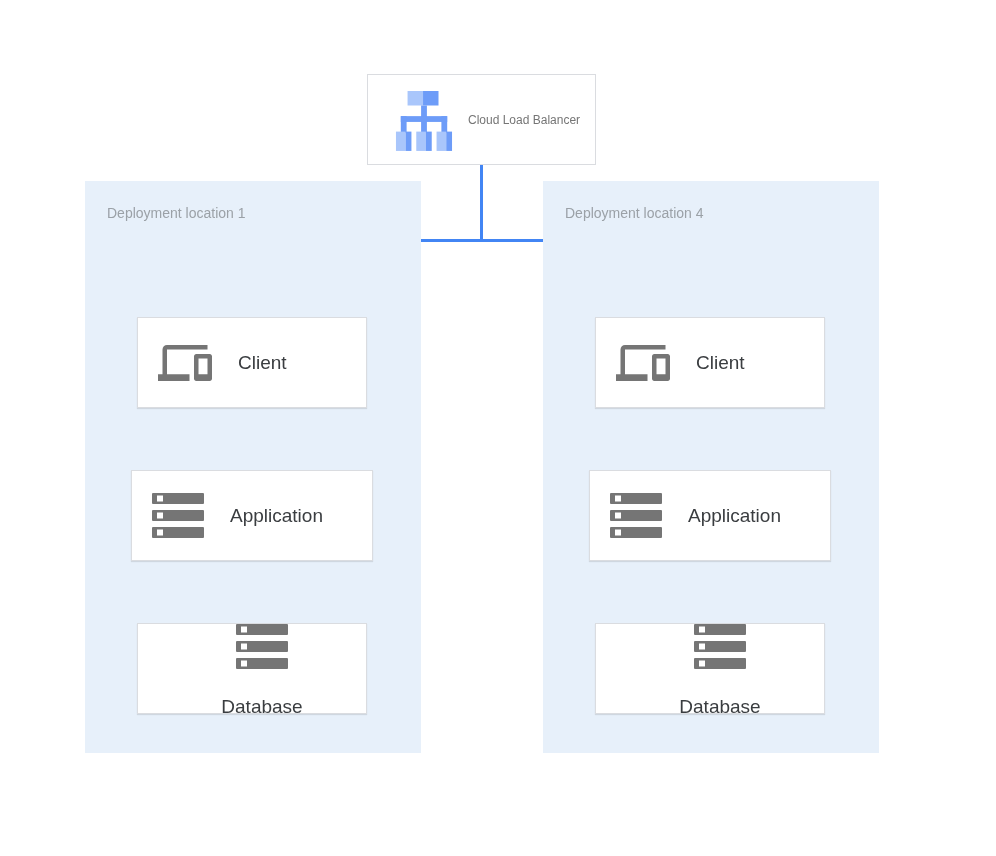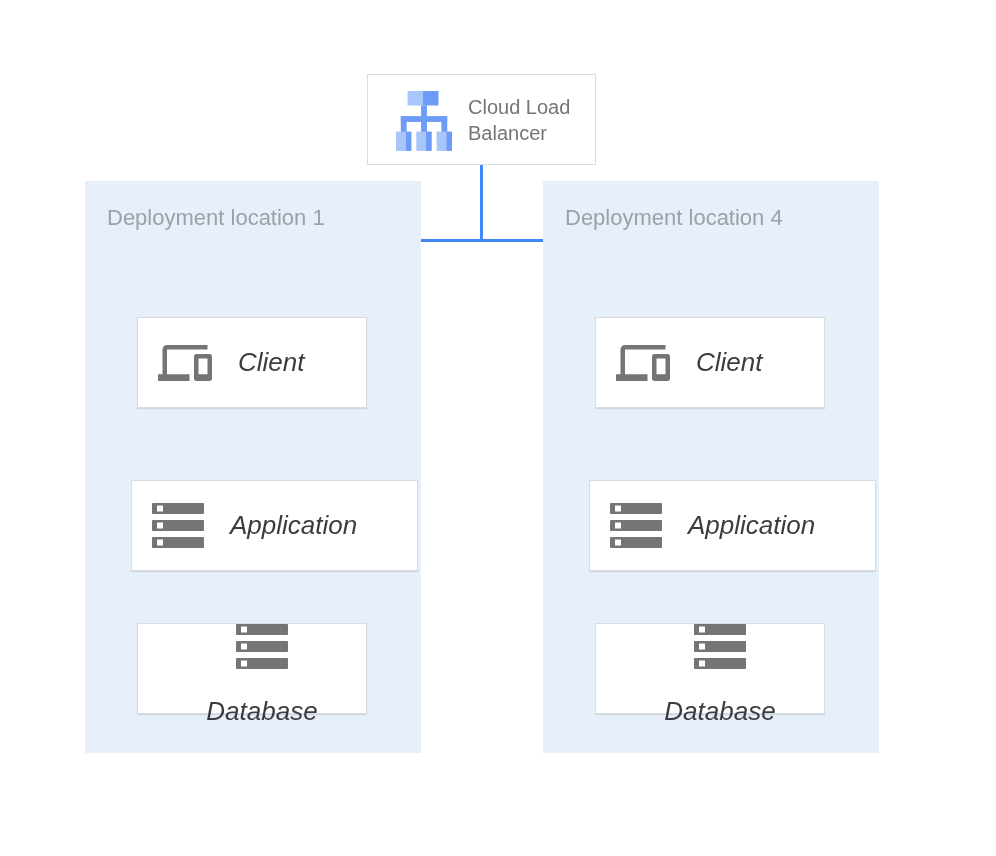"Cloud Load Balancer" .lb-label { font-size: 20px -> 12px }
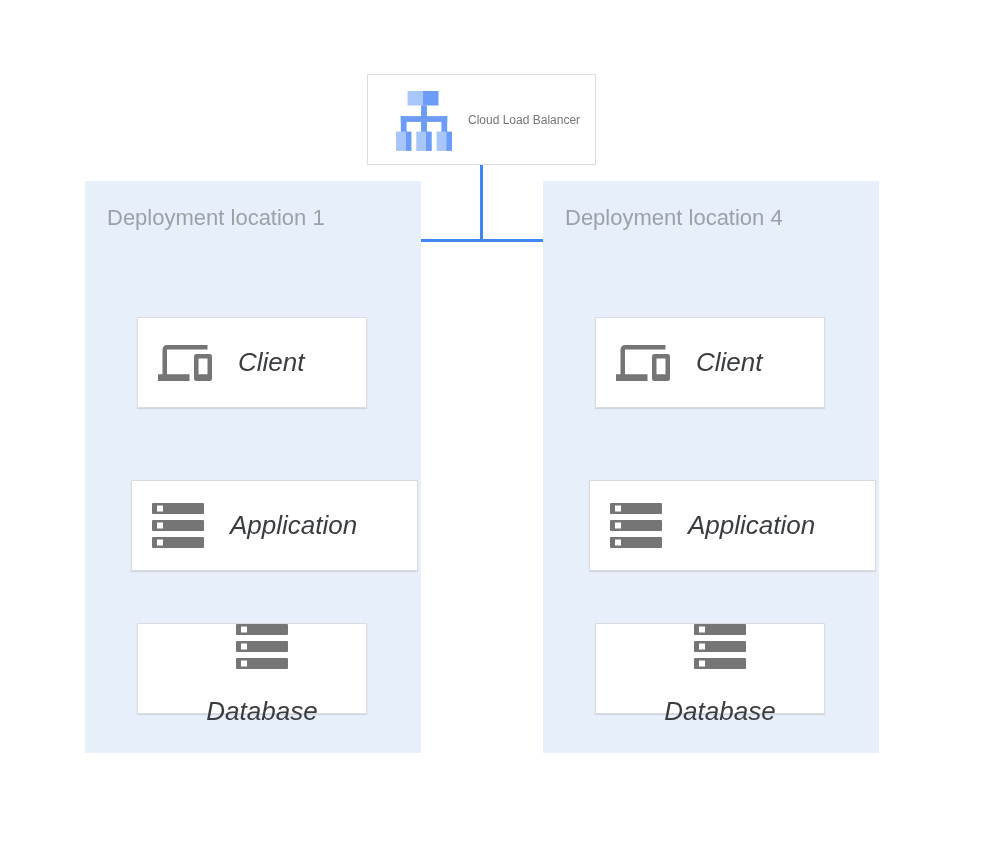"Deployment location 1" .zone-label { font-size: 22px -> 14px }
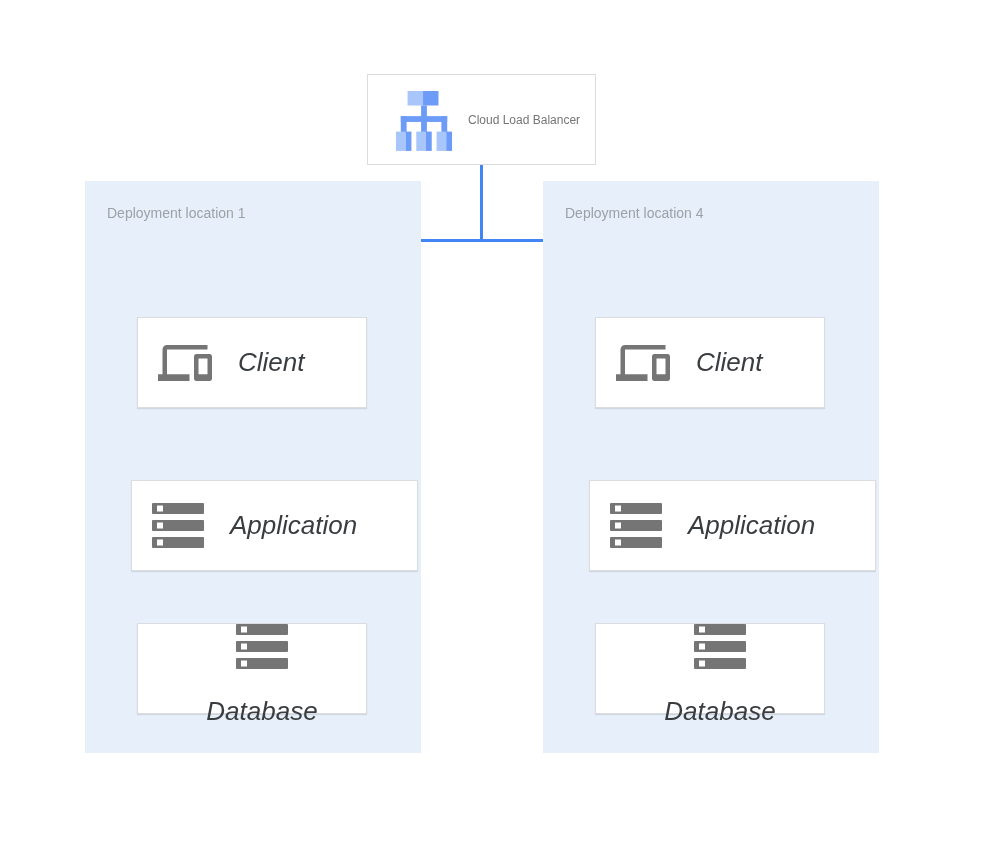"Client" .node-label { font-size: 26px -> 19px; font-style: italic -> none }
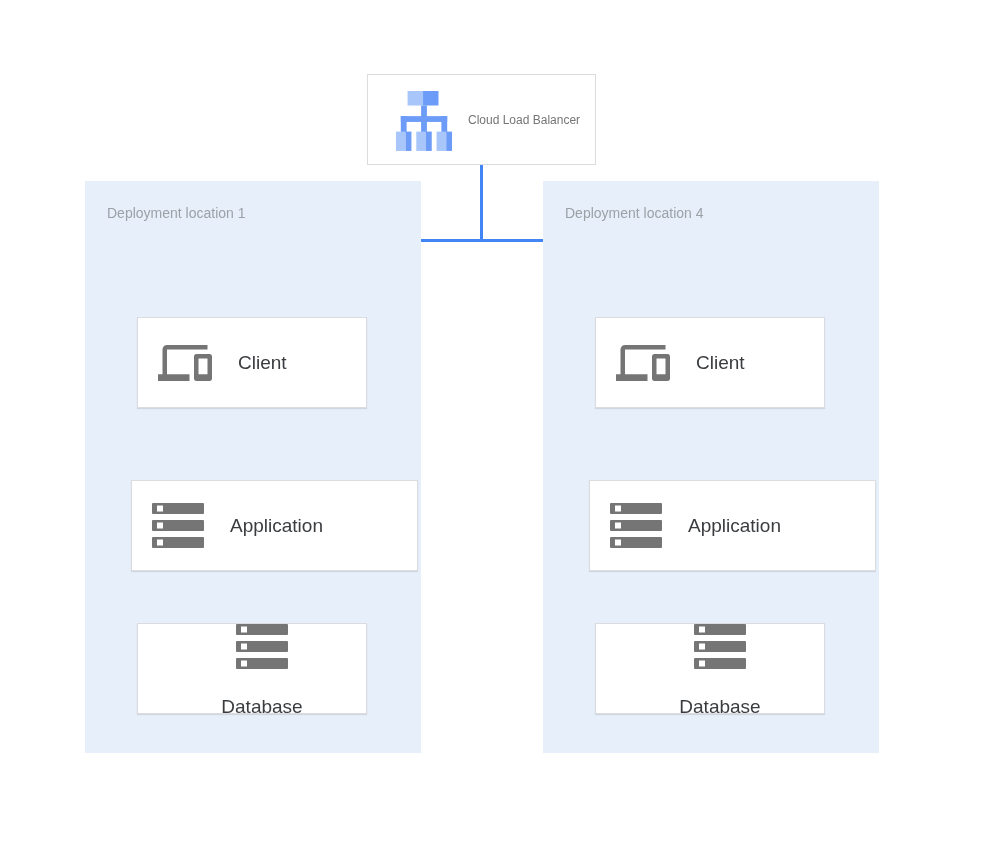"Application" .node-application { top: 299px -> 289px; width: 287px -> 242px }
